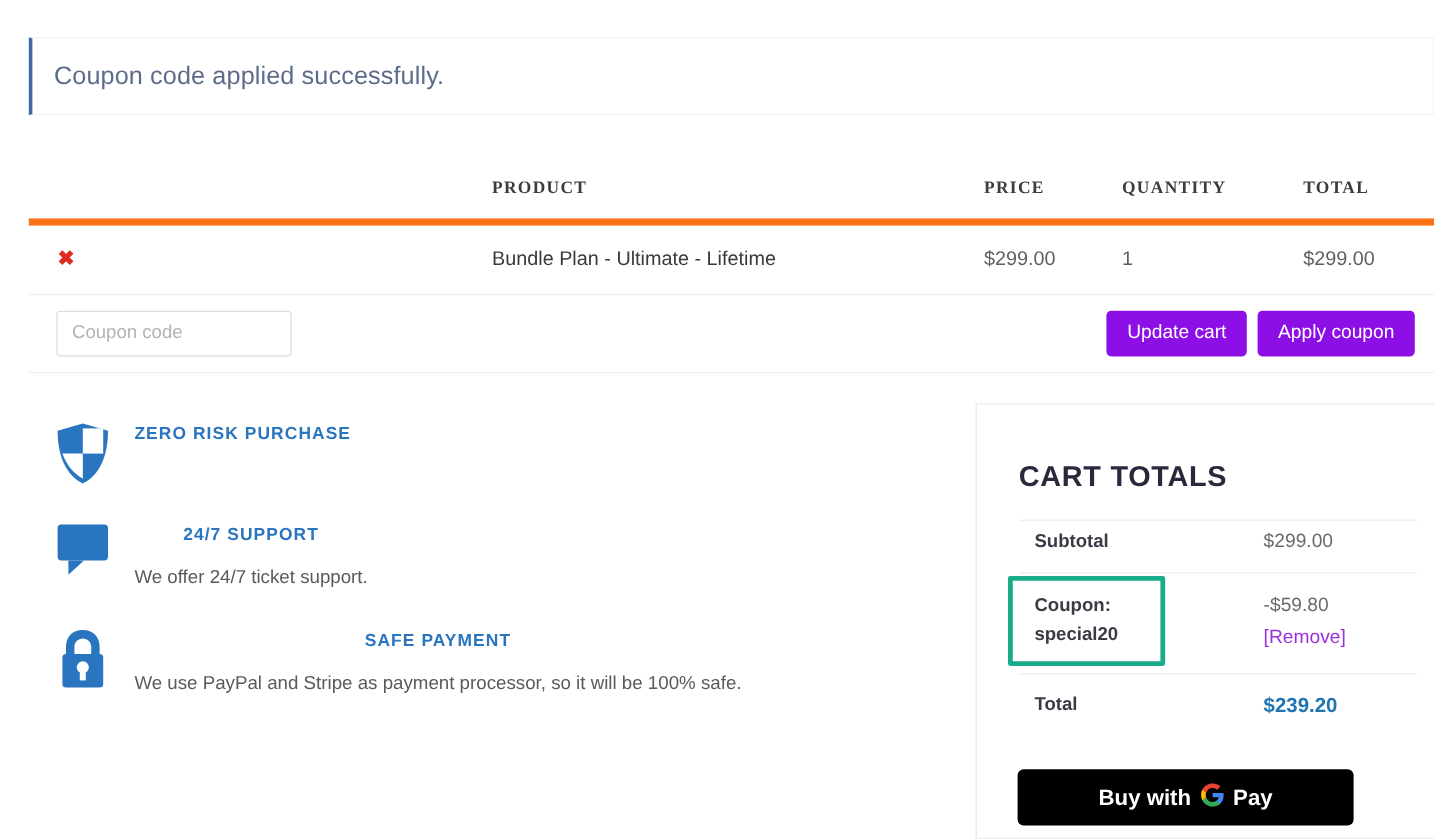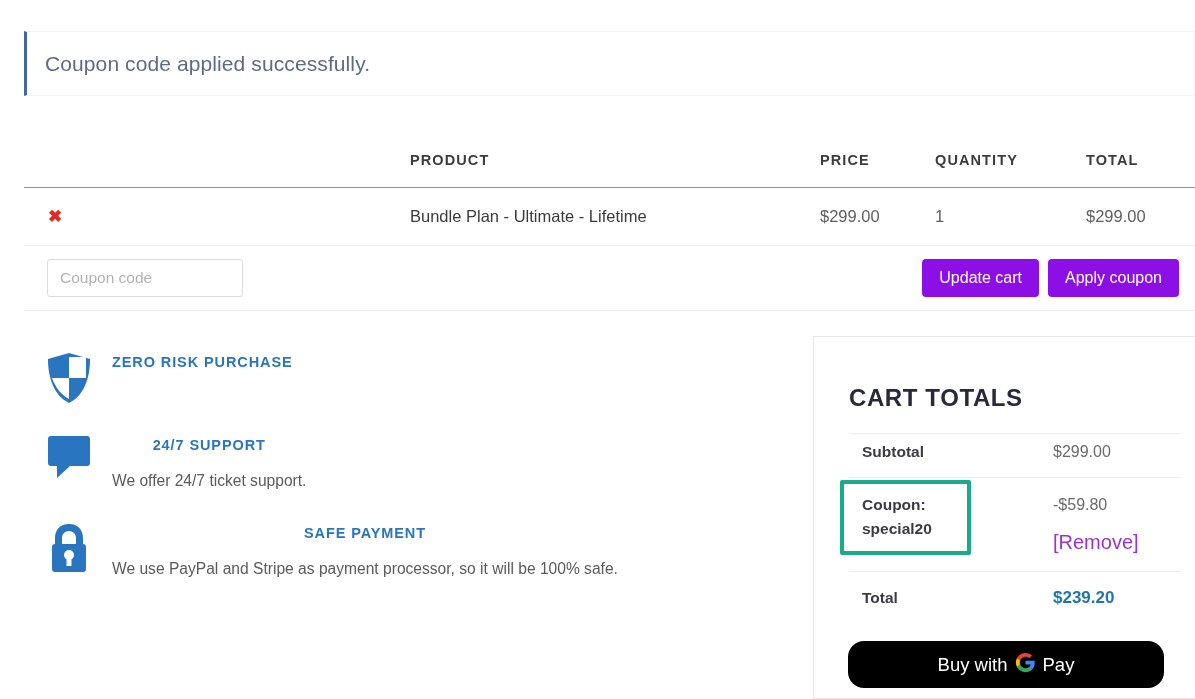"PRODUCT" .cart-head { border-bottom: 1px solid #f97316 -> 6px solid #f97316; font-family: none -> Liberation Serif, serif }
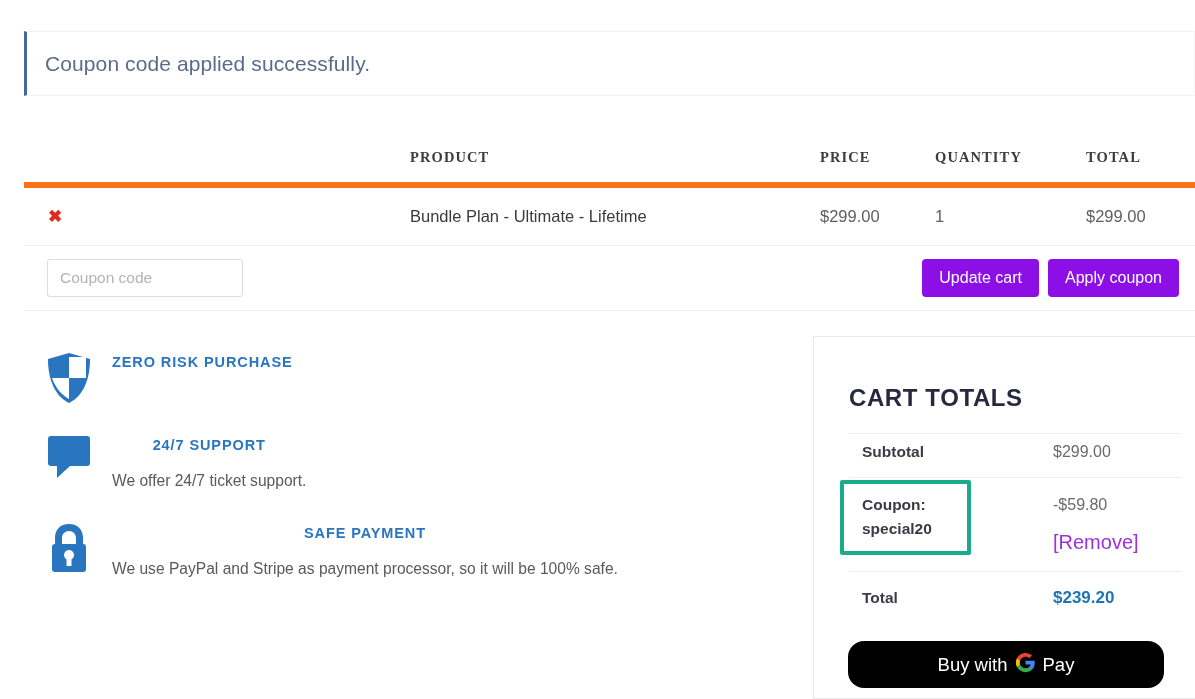"[Remove]" .remove-link { font-size: 20px -> 16px; margin-top: 13px -> 3px }
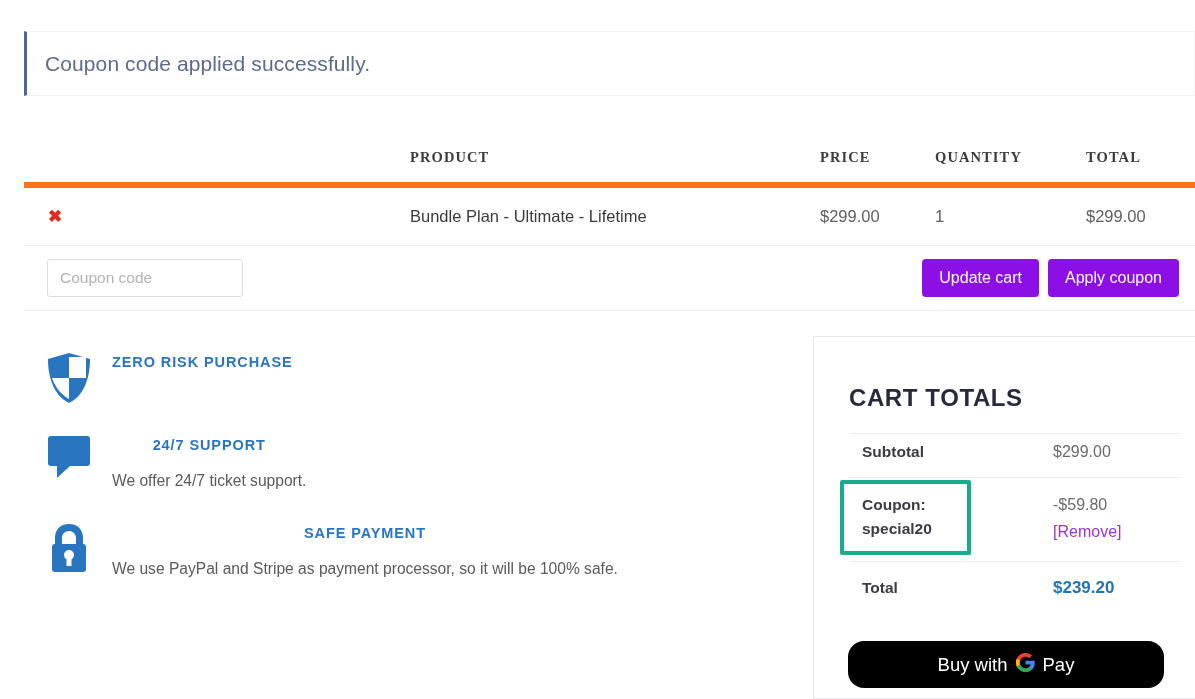"Buy with" .gpay-btn { border-radius: 16px -> 5px; font-weight: none -> bold; width: 316px -> 280px }
